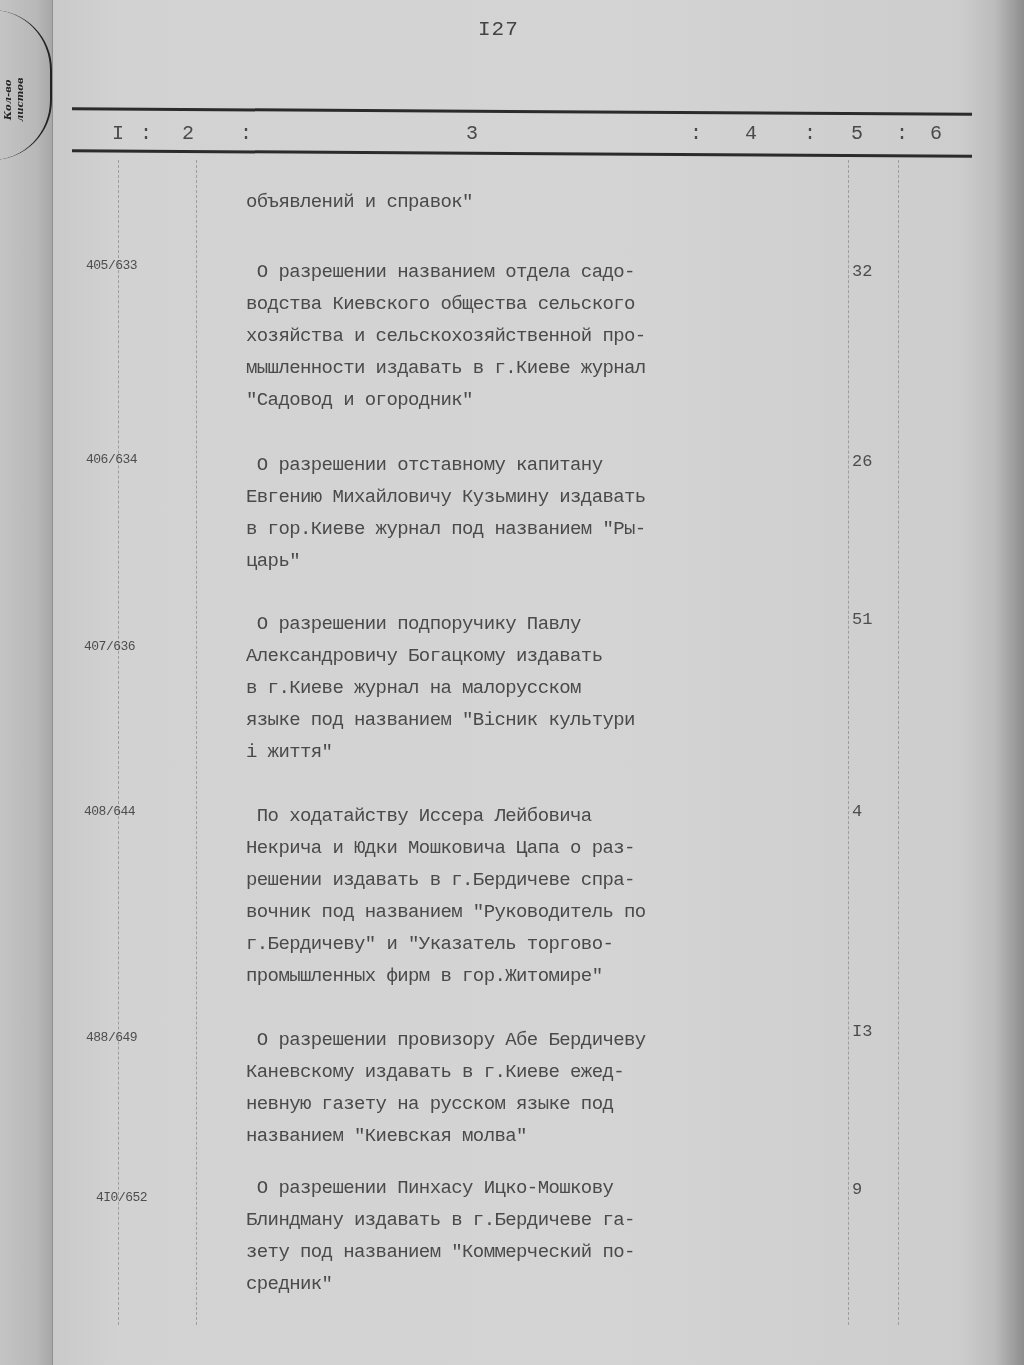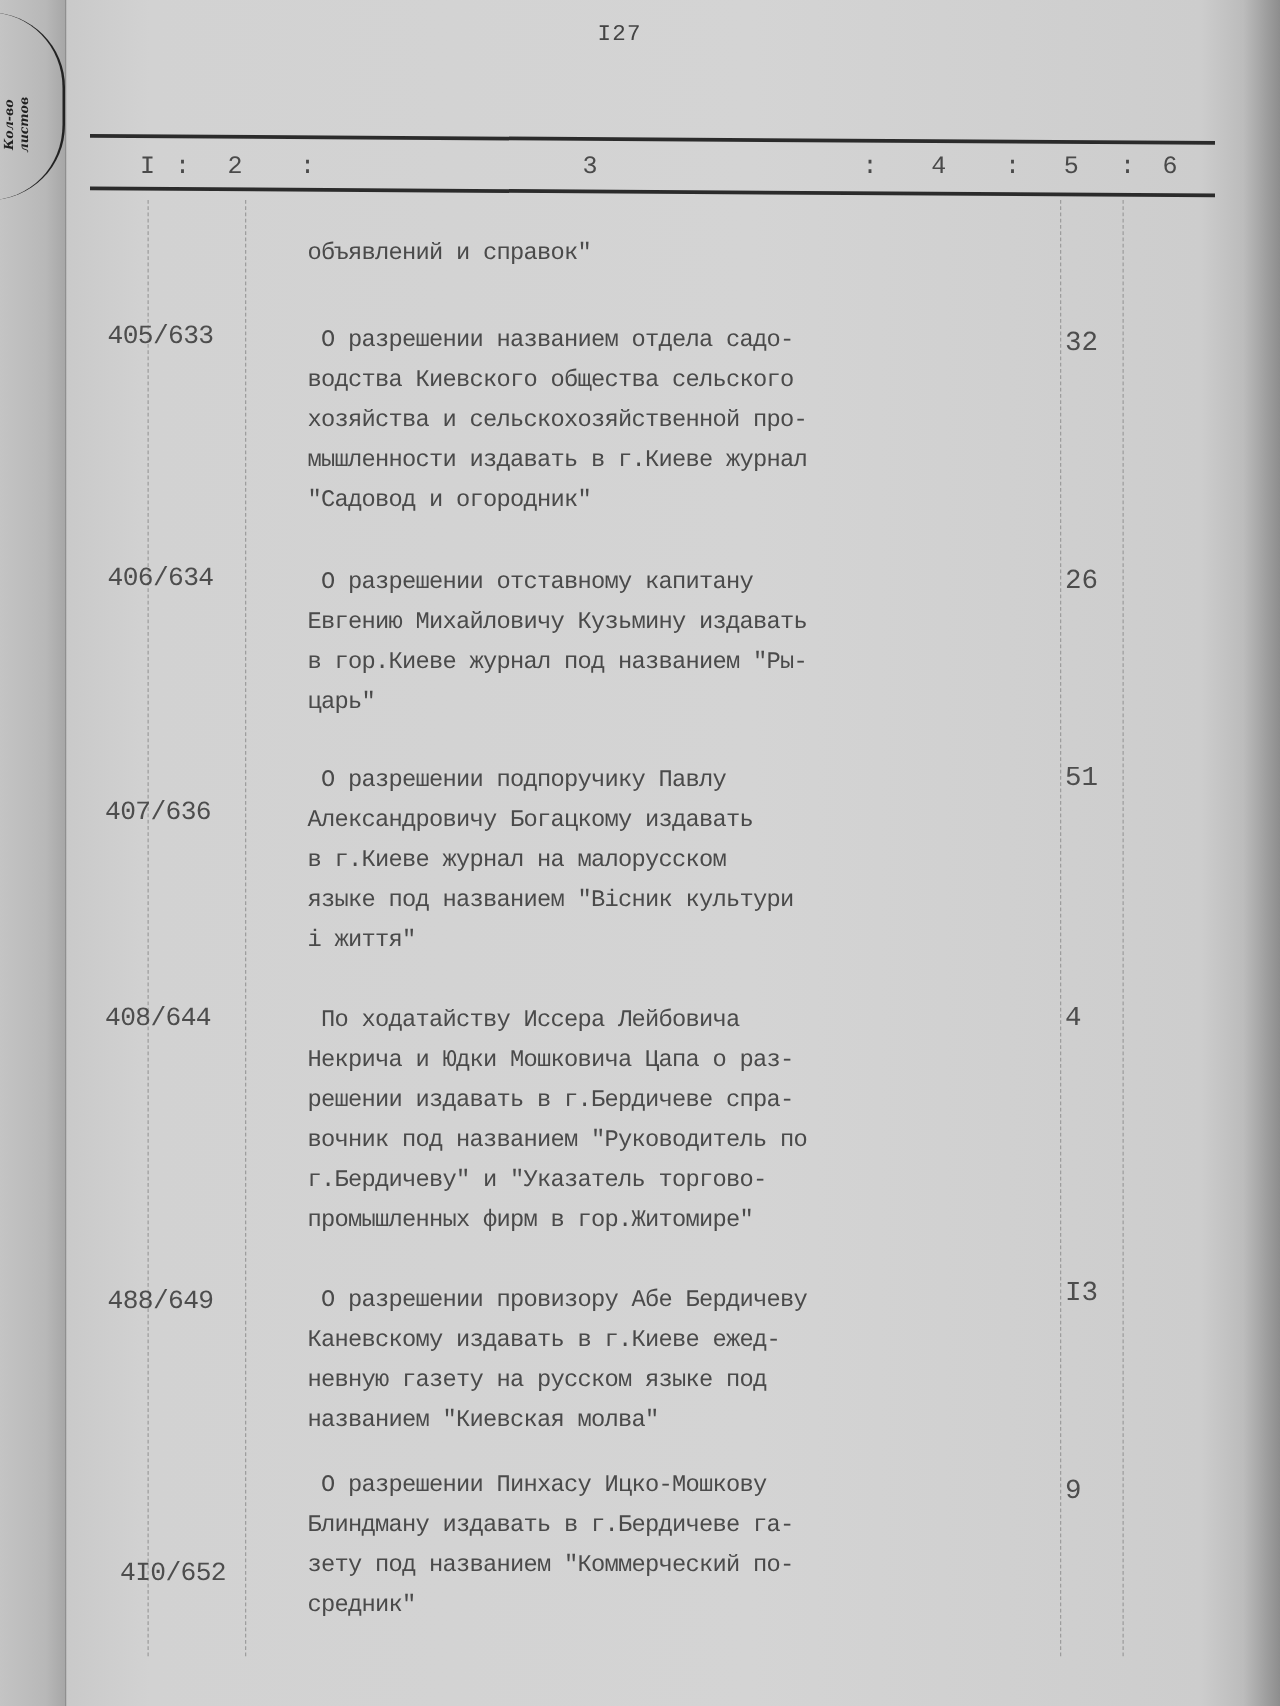"I27" .page-number { font-size: 18px -> 21px }
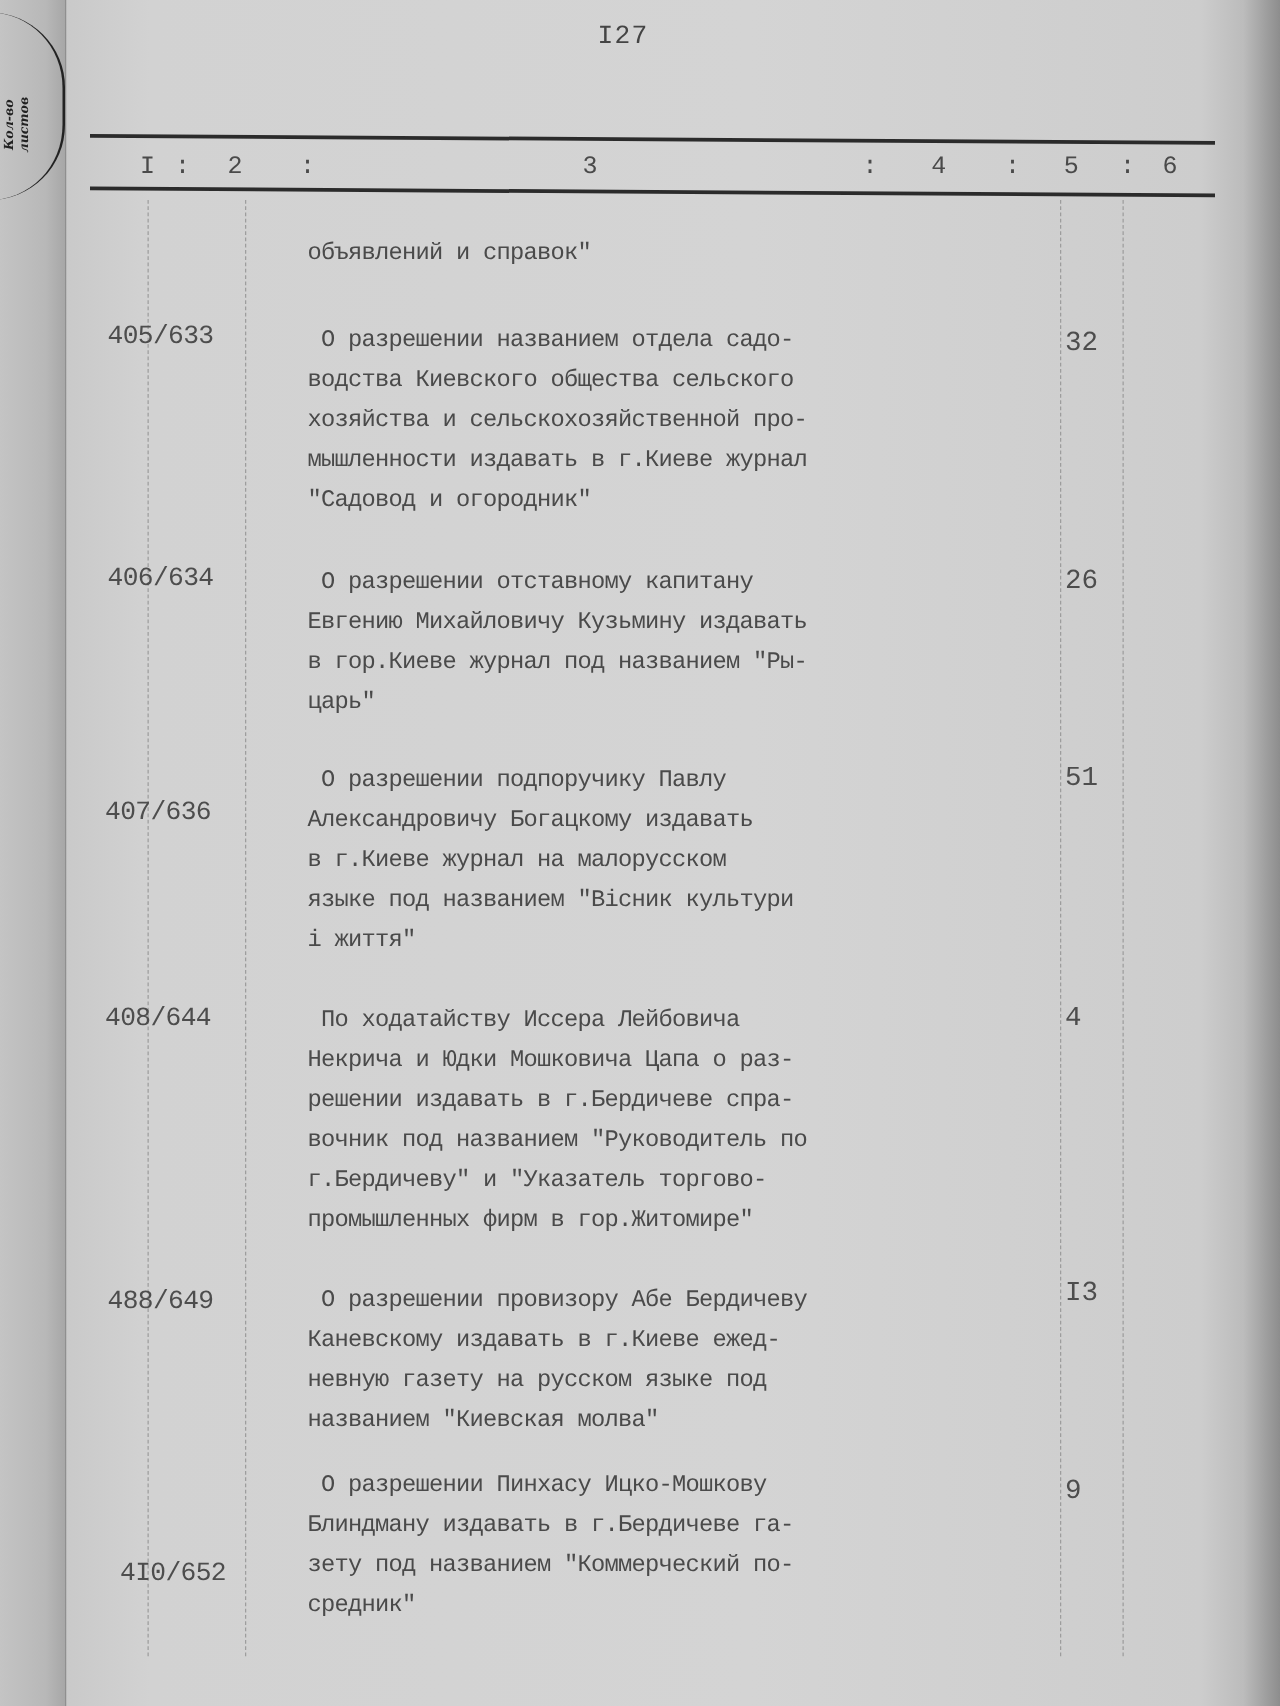"405/633" .entry-code { font-size: 21px -> 13px }
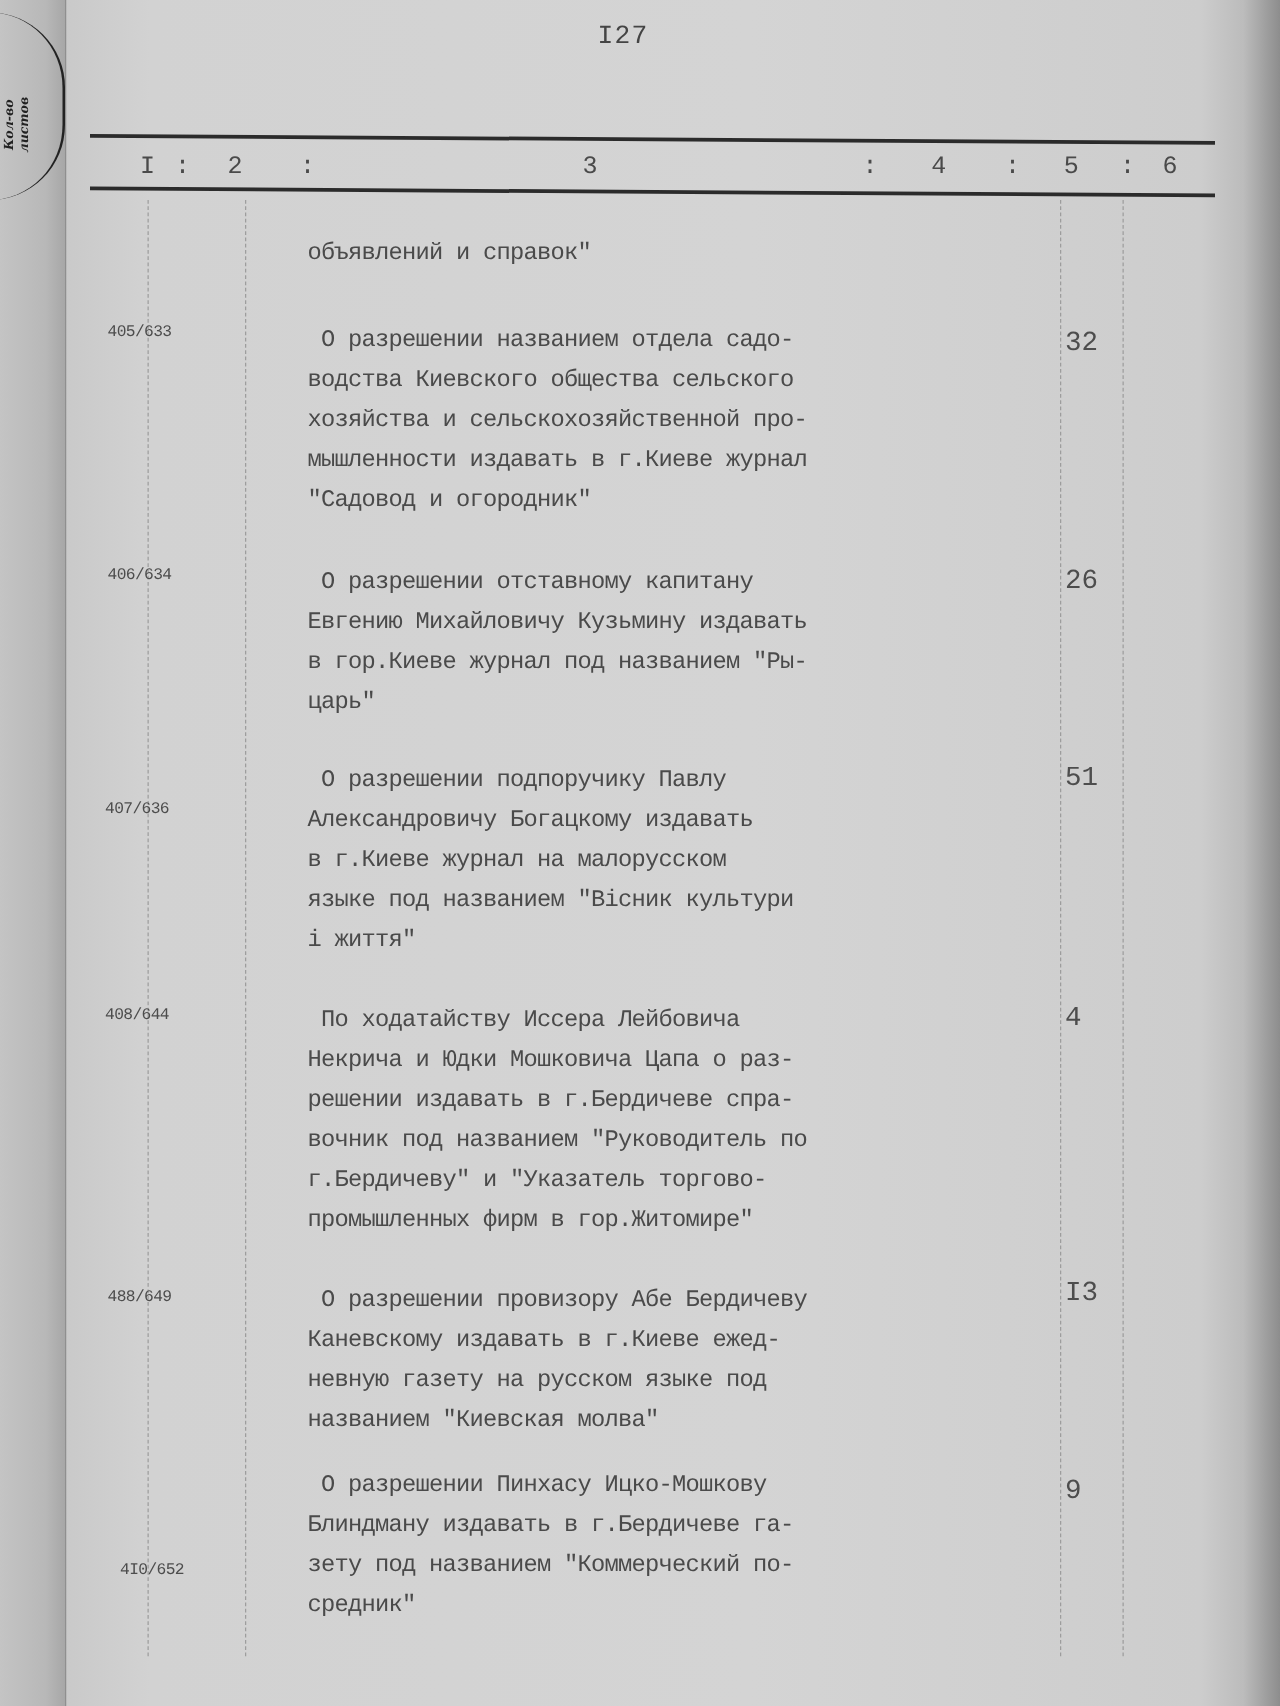"32" .entry-sheets { font-size: 22px -> 17px }
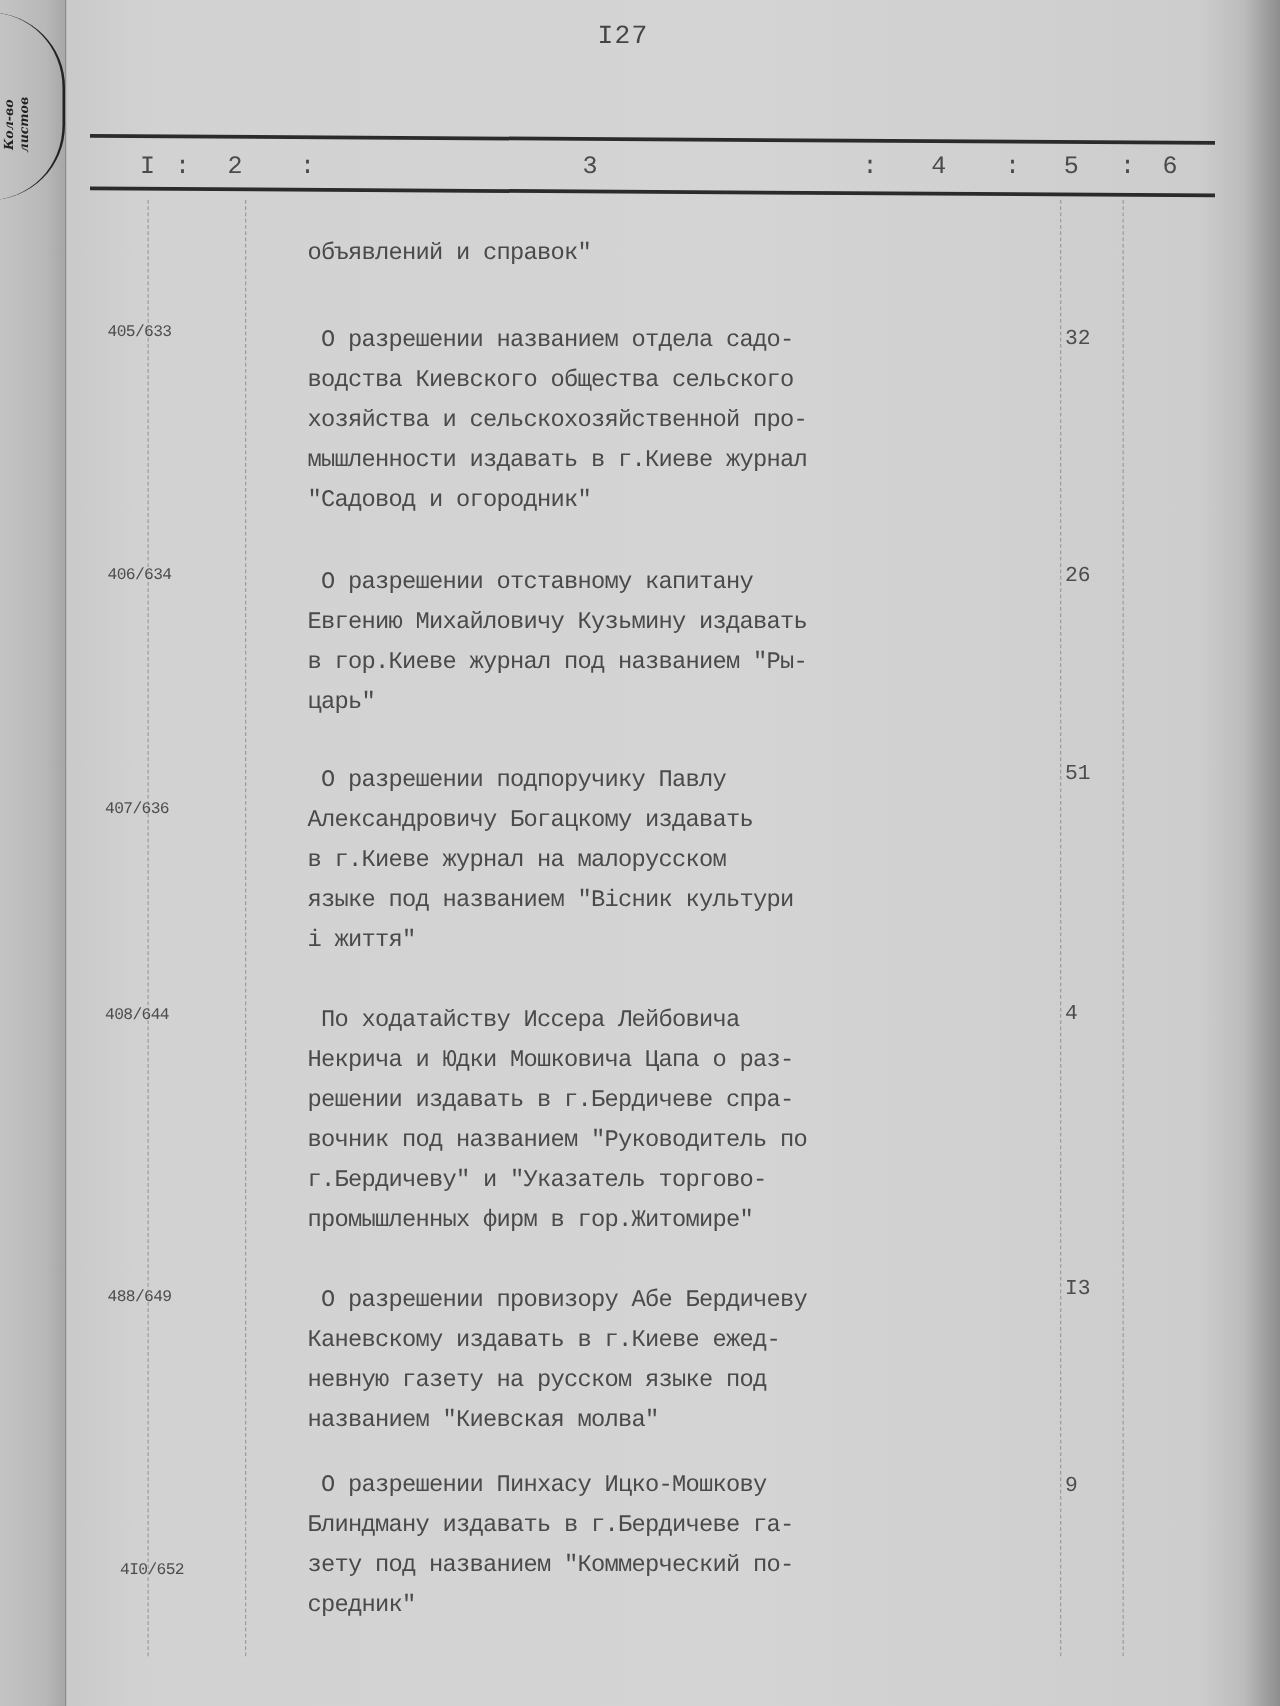"4I0/652" span.entry-code { top: 1248px -> 1190px }
